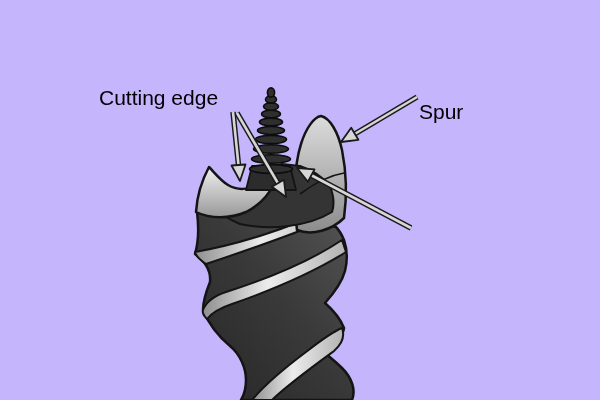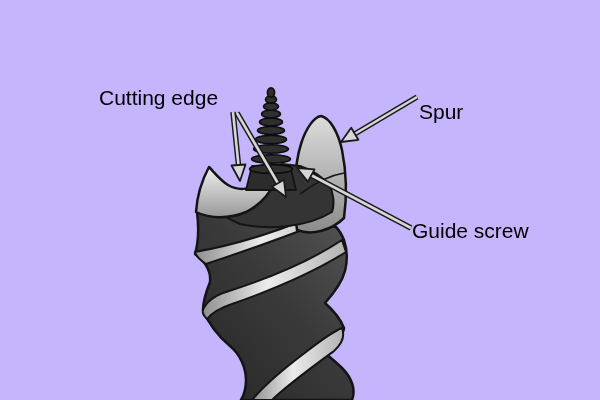"Guide screw" div.diagram-label { html: <div>Guide screw</div> -> none }
